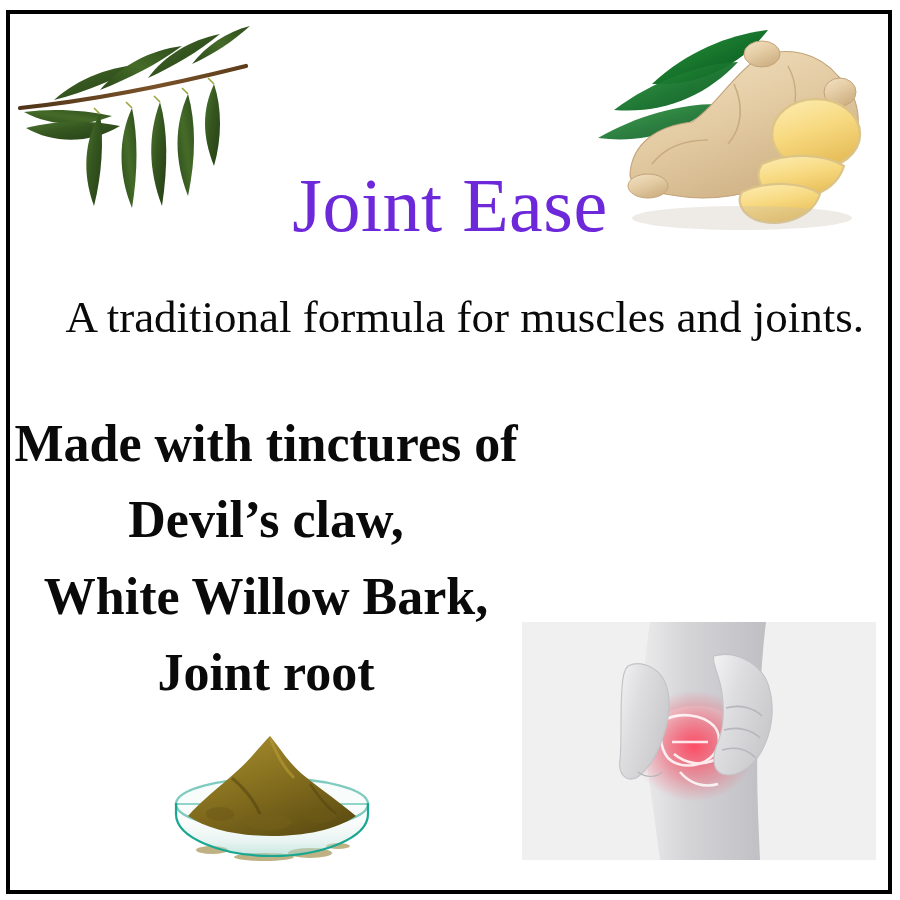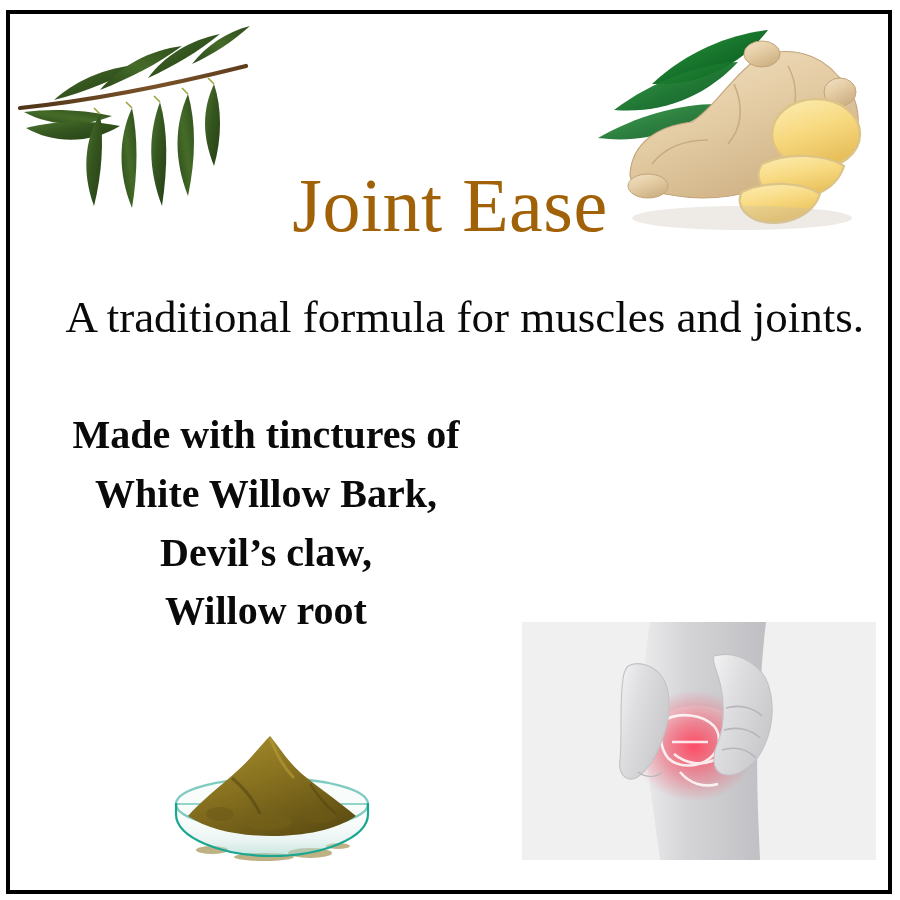"Joint Ease" #product-title { color: #a16207 -> #6d28d9 }
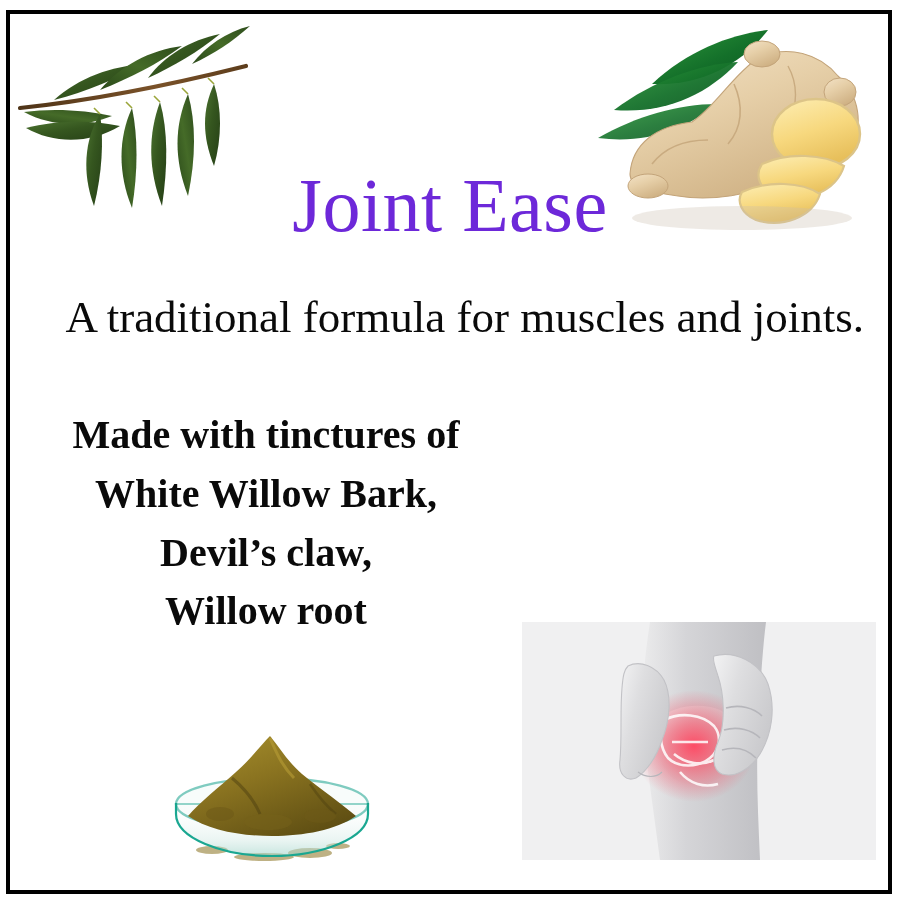"Made with tinctures of" #ingredients-block { font-size: 40px -> 52px }
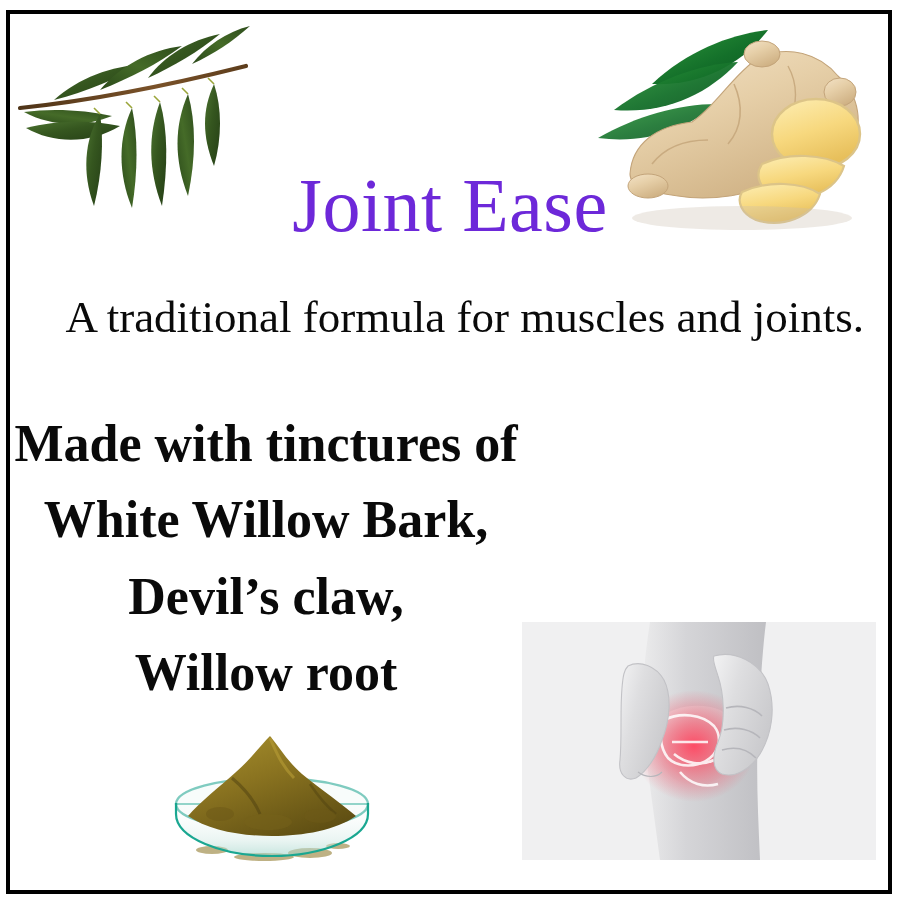"White Willow Bark," span.ing-line { order: before "Devil’s claw," -> after "Devil’s claw," }
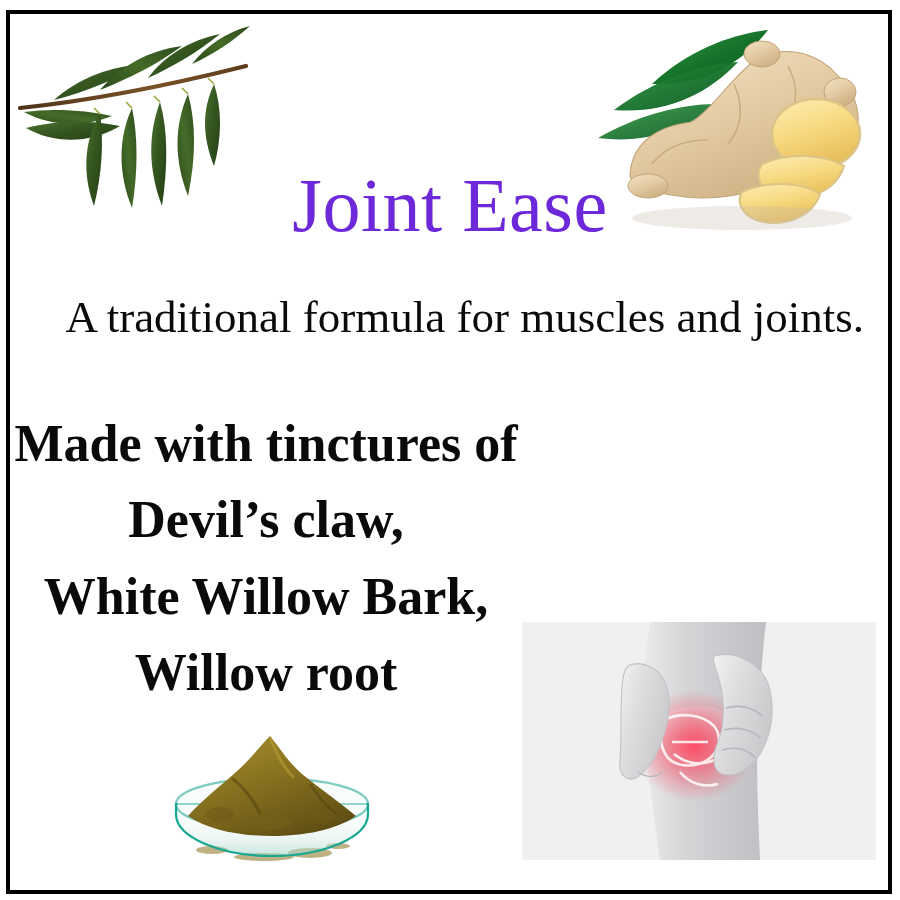"Willow root" span.ing-line { text: Willow -> Joint }
